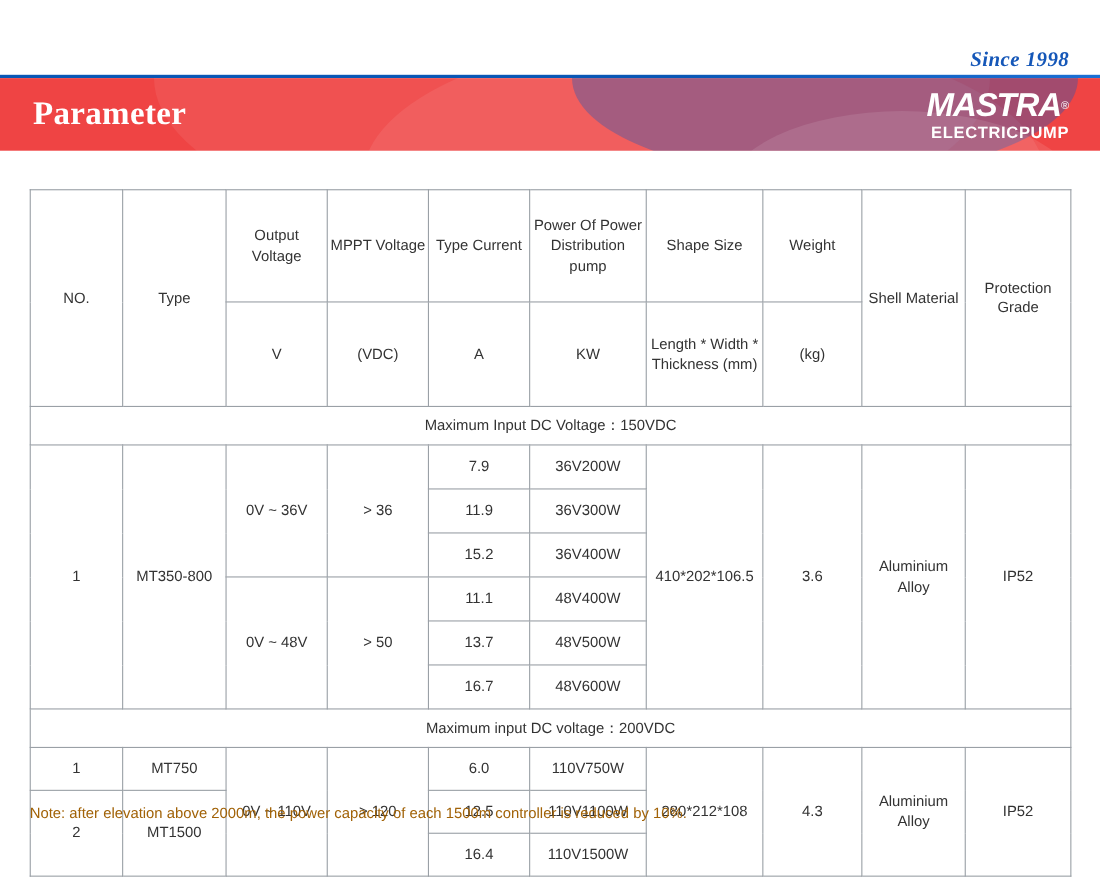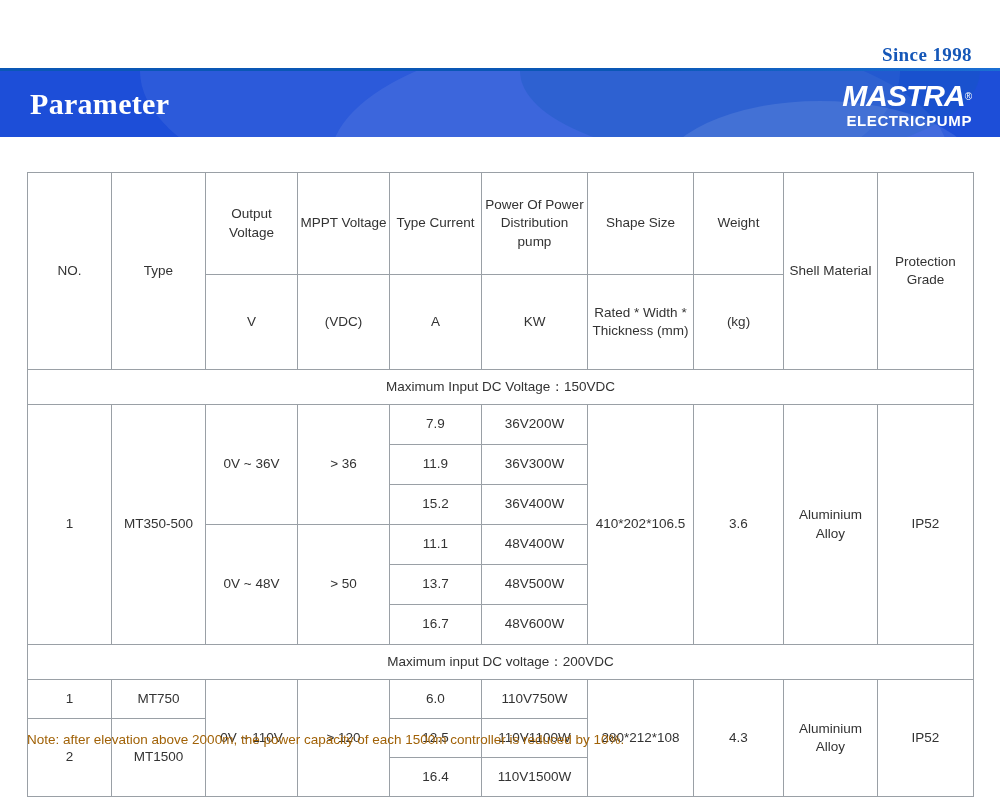"Since 1998" .since { font-style: none -> italic }
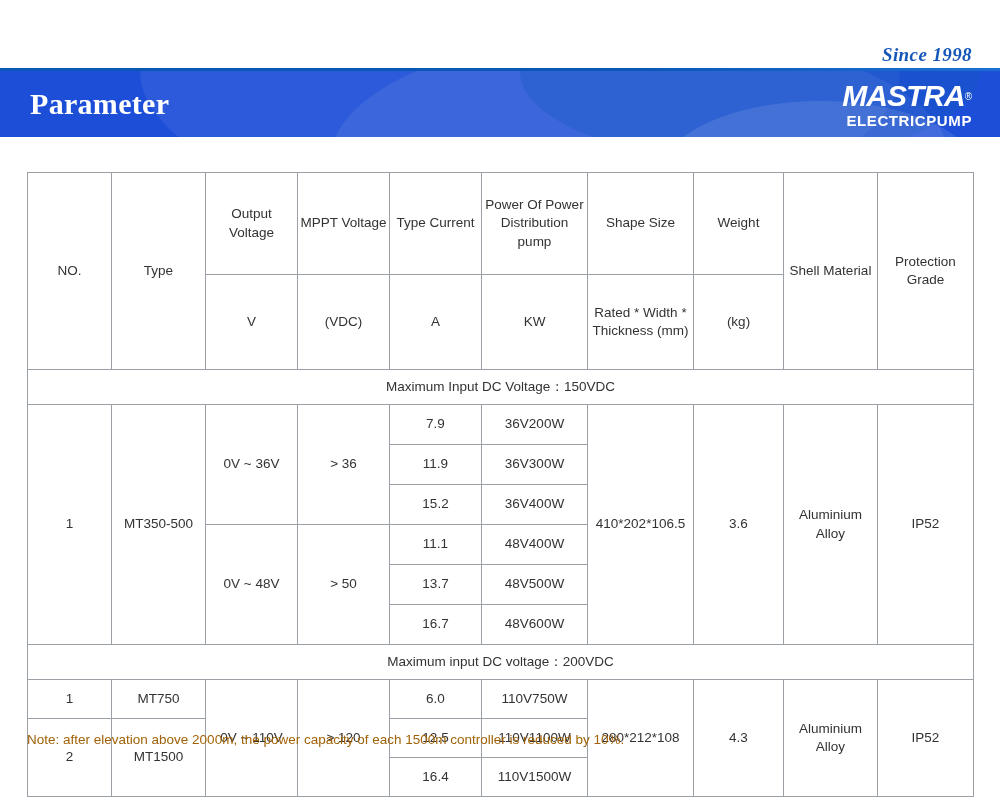"Parameter" .band { background: #1d4ed8 -> #ef4444 }
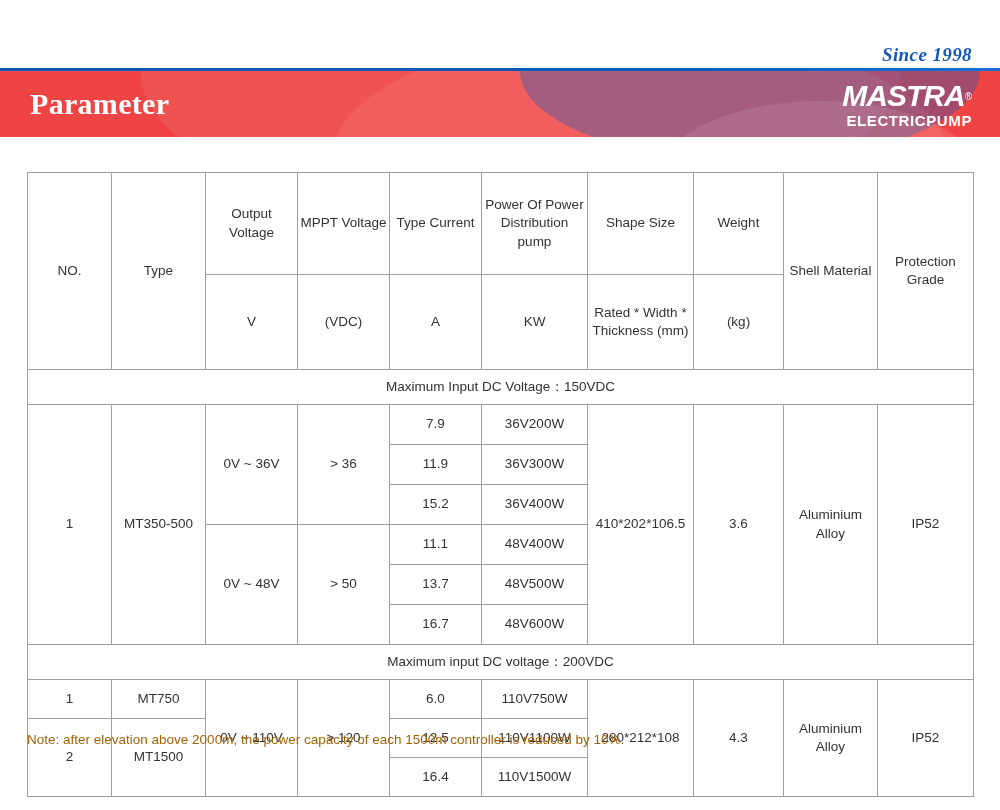"Rated * Width * Thickness" td.head { text: Rated -> Length }
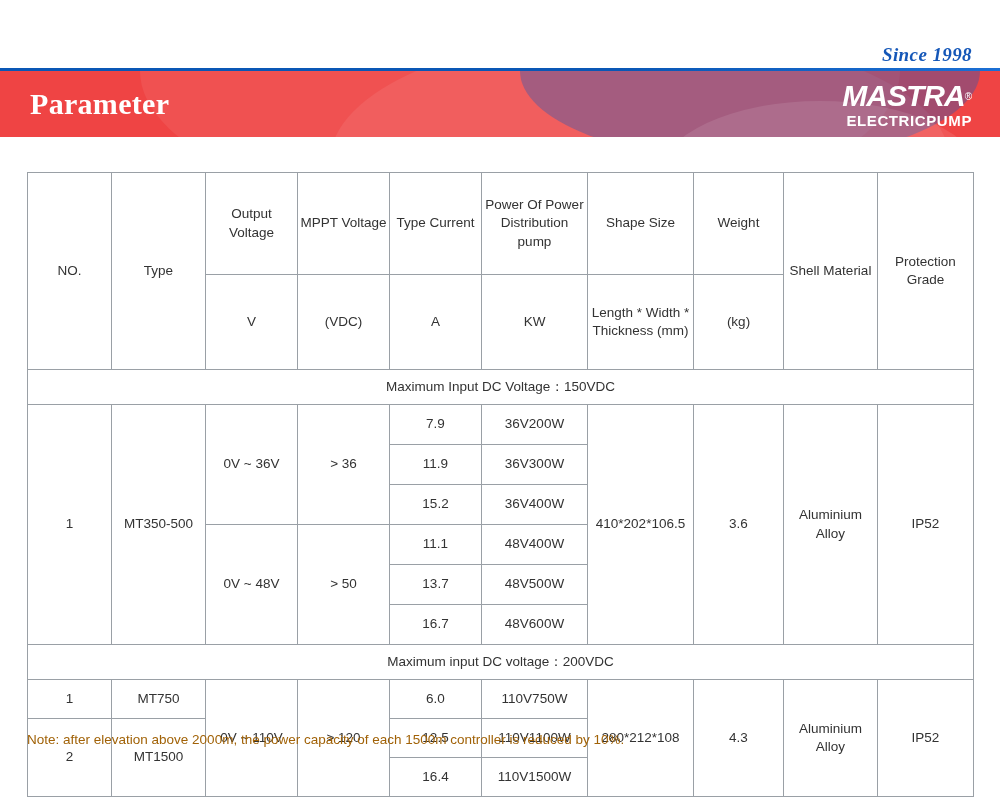"MT350-500" td { text: MT350-500 -> MT350-800 }
